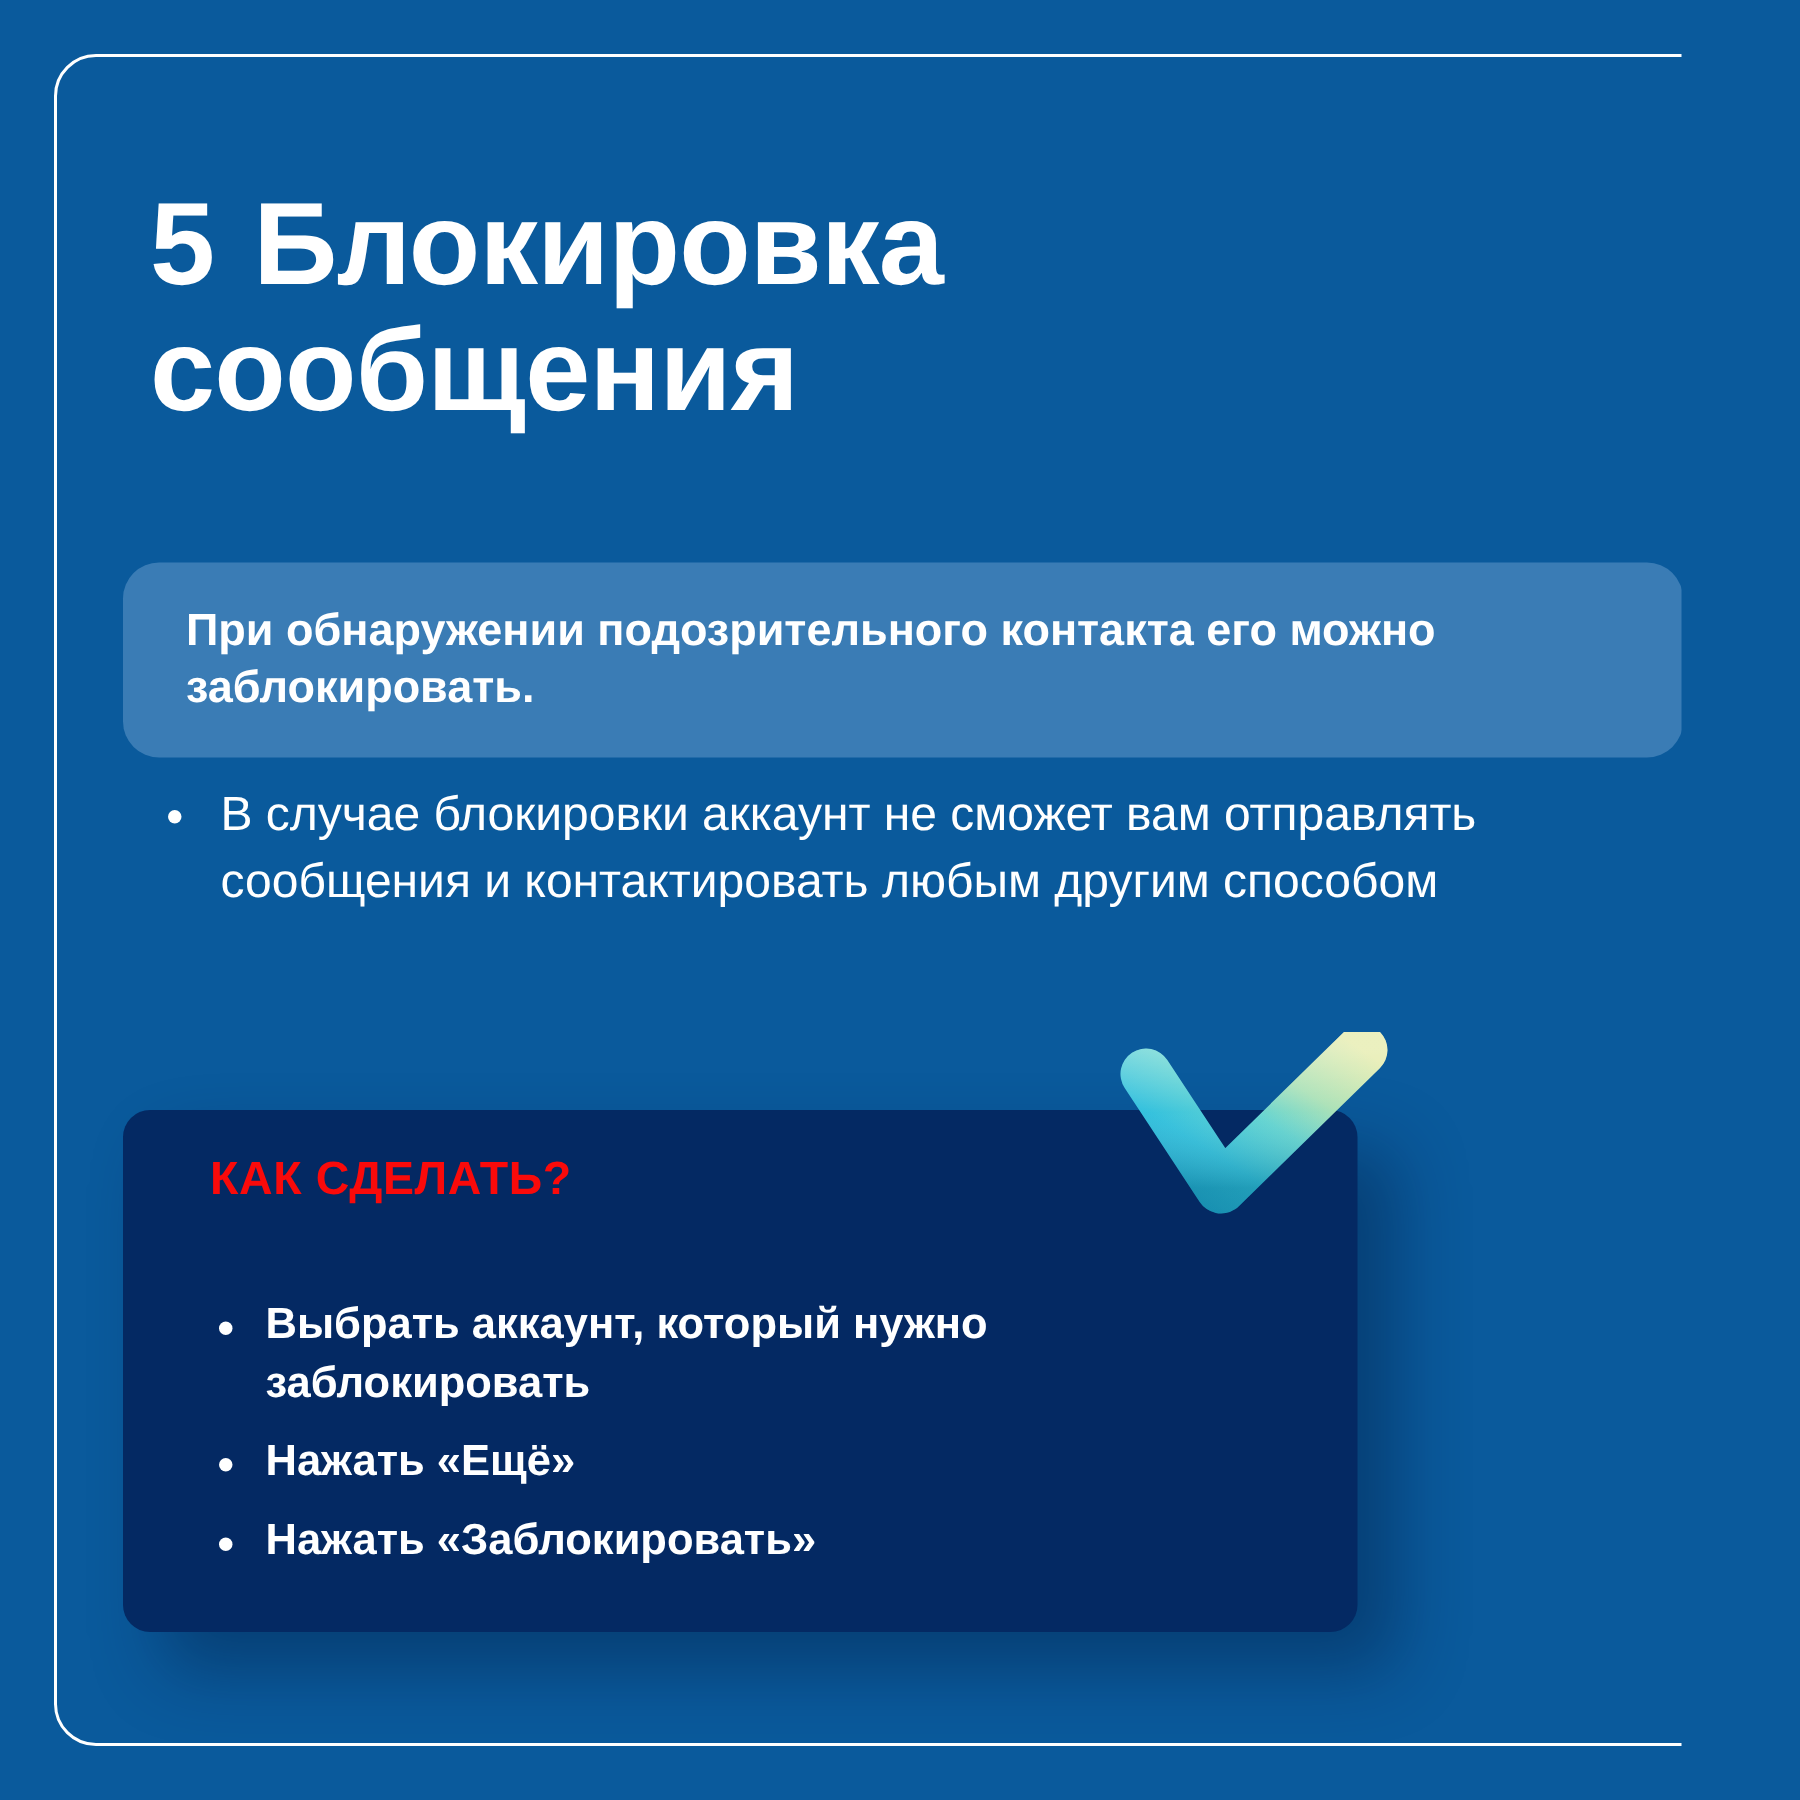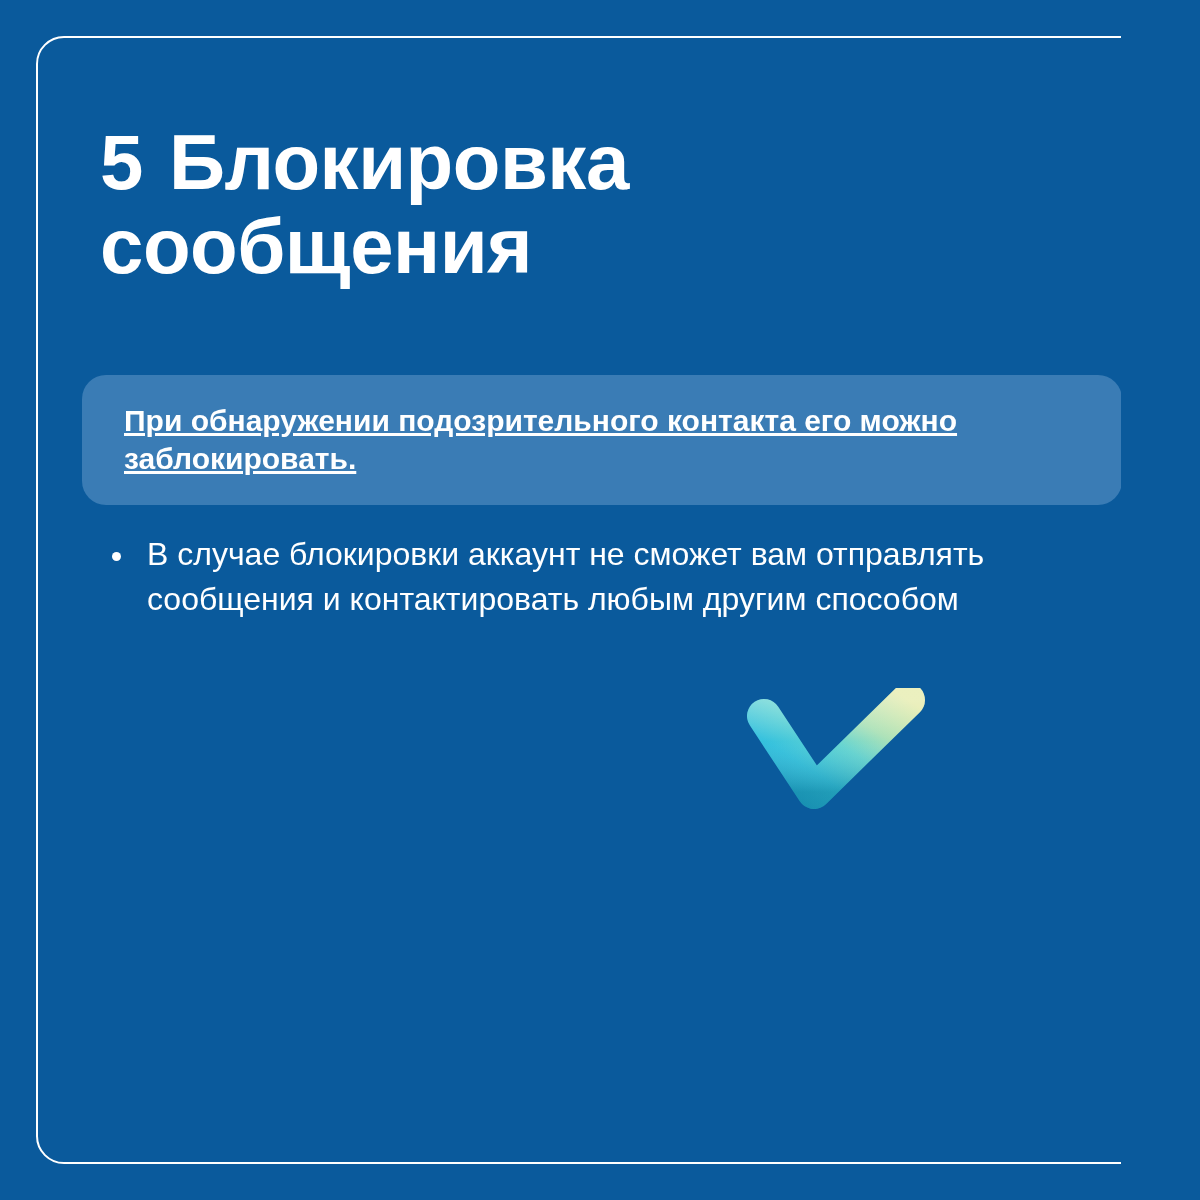"При обнаружении подозрительного контакта" .callout-text { text-decoration: underline -> none }
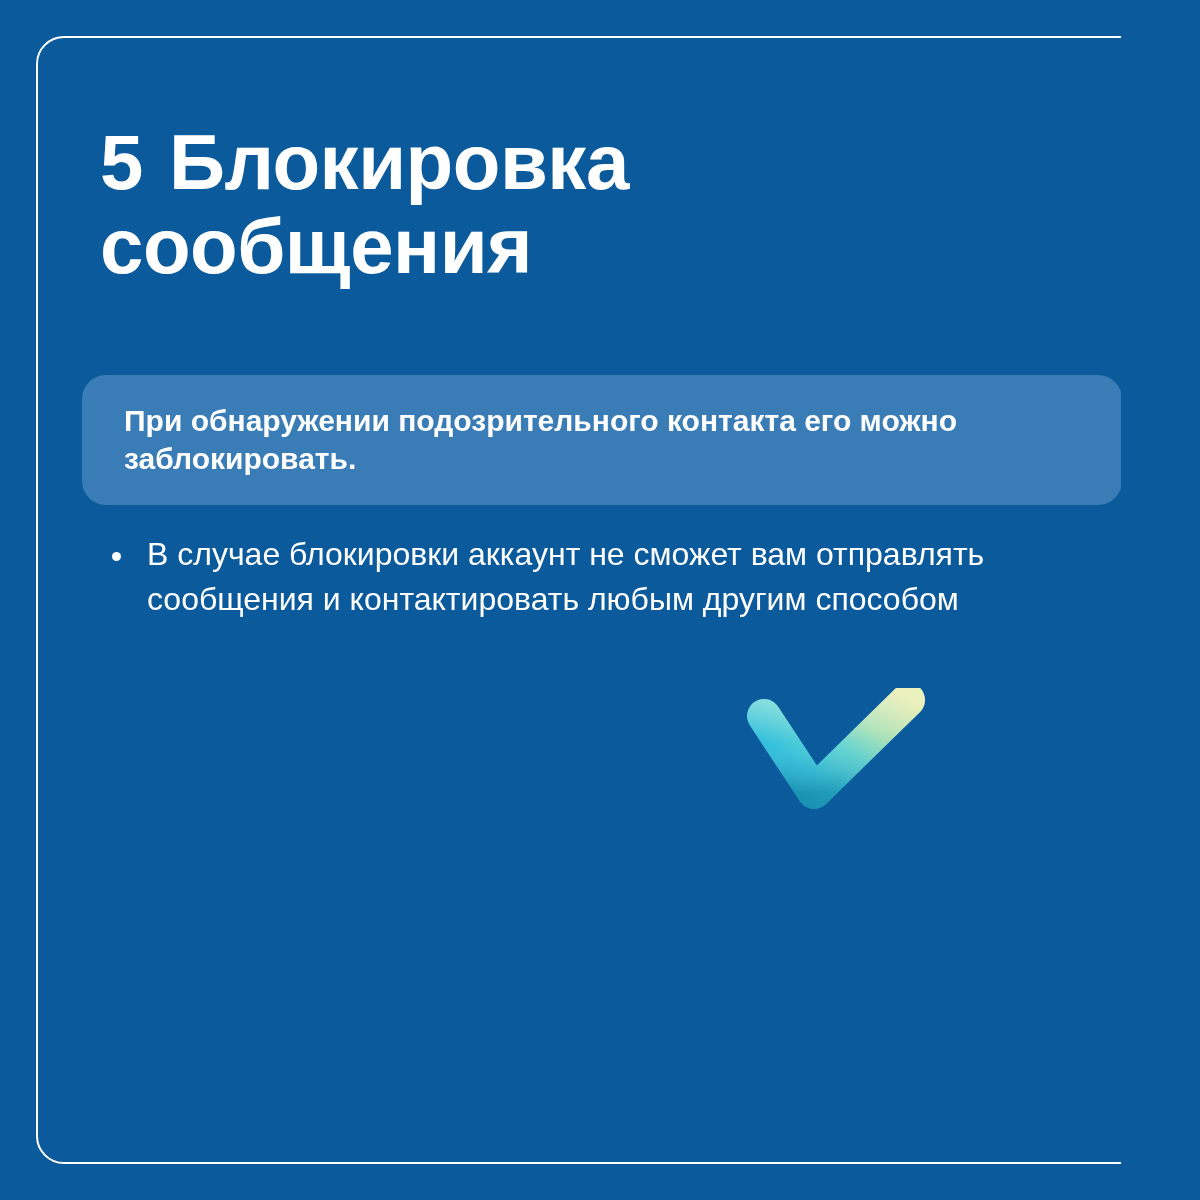"В случае блокировки аккаунт не" .outer-list { top: 532px -> 520px }
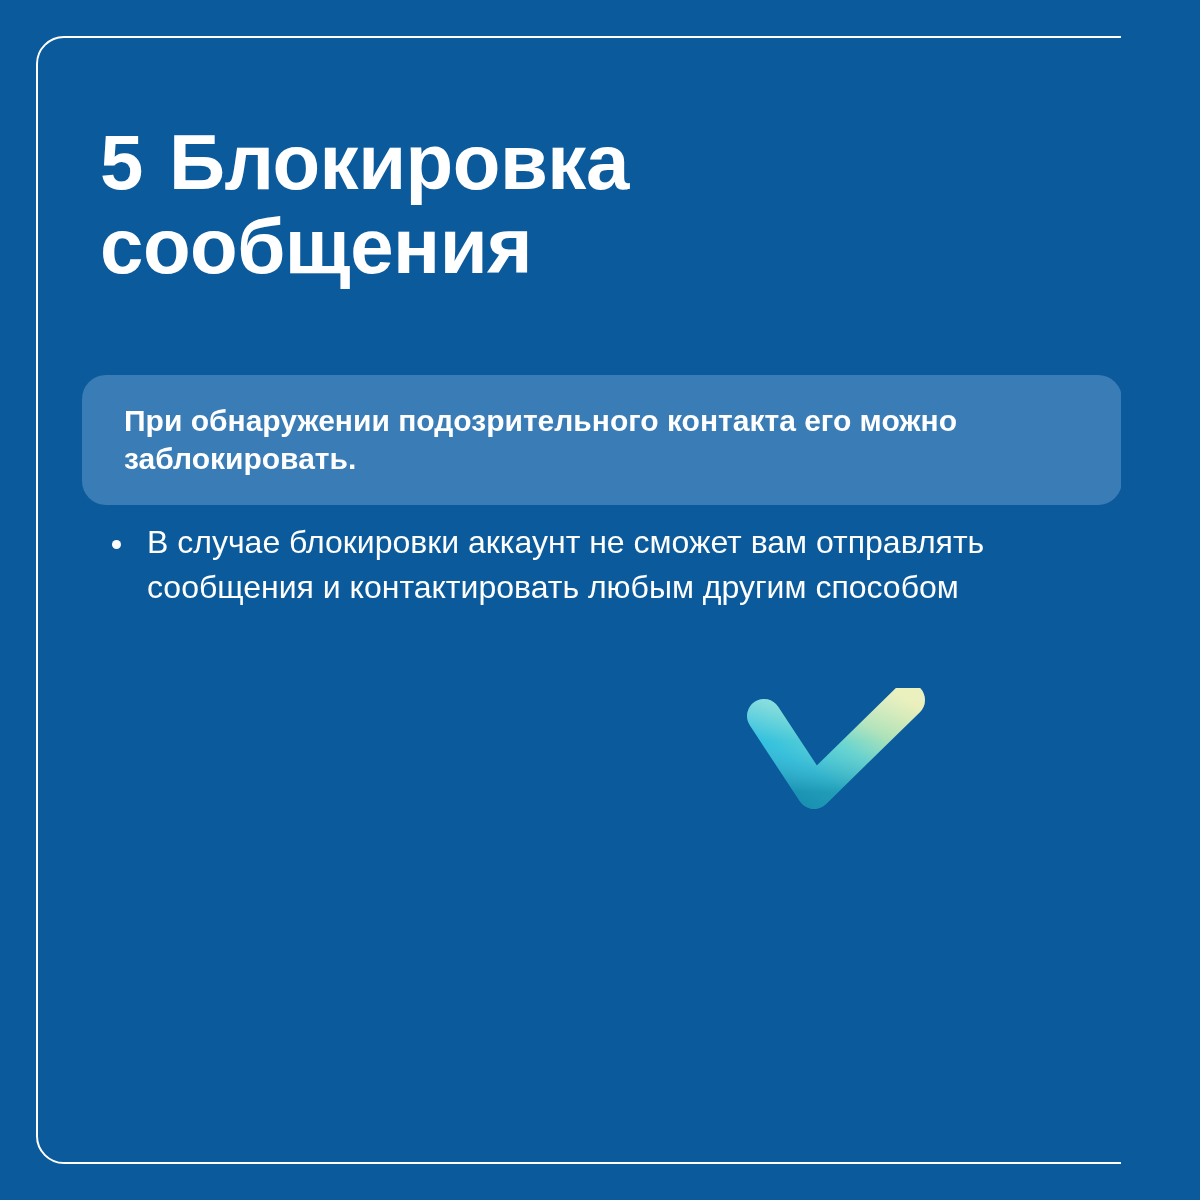"КАК СДЕЛАТЬ?" div.panel { html: none -> <div> <div>КАК СДЕЛАТЬ?</div> <div> <div> <span></span> <span>Выбрать аккаунт, который нужно заблокировать</span> </div> <div> <span></span> <span>Нажать «Ещё»</span> </div> <div> <span></span> <span>Нажать «Заблокировать»</span> </div> </div> </div> }
